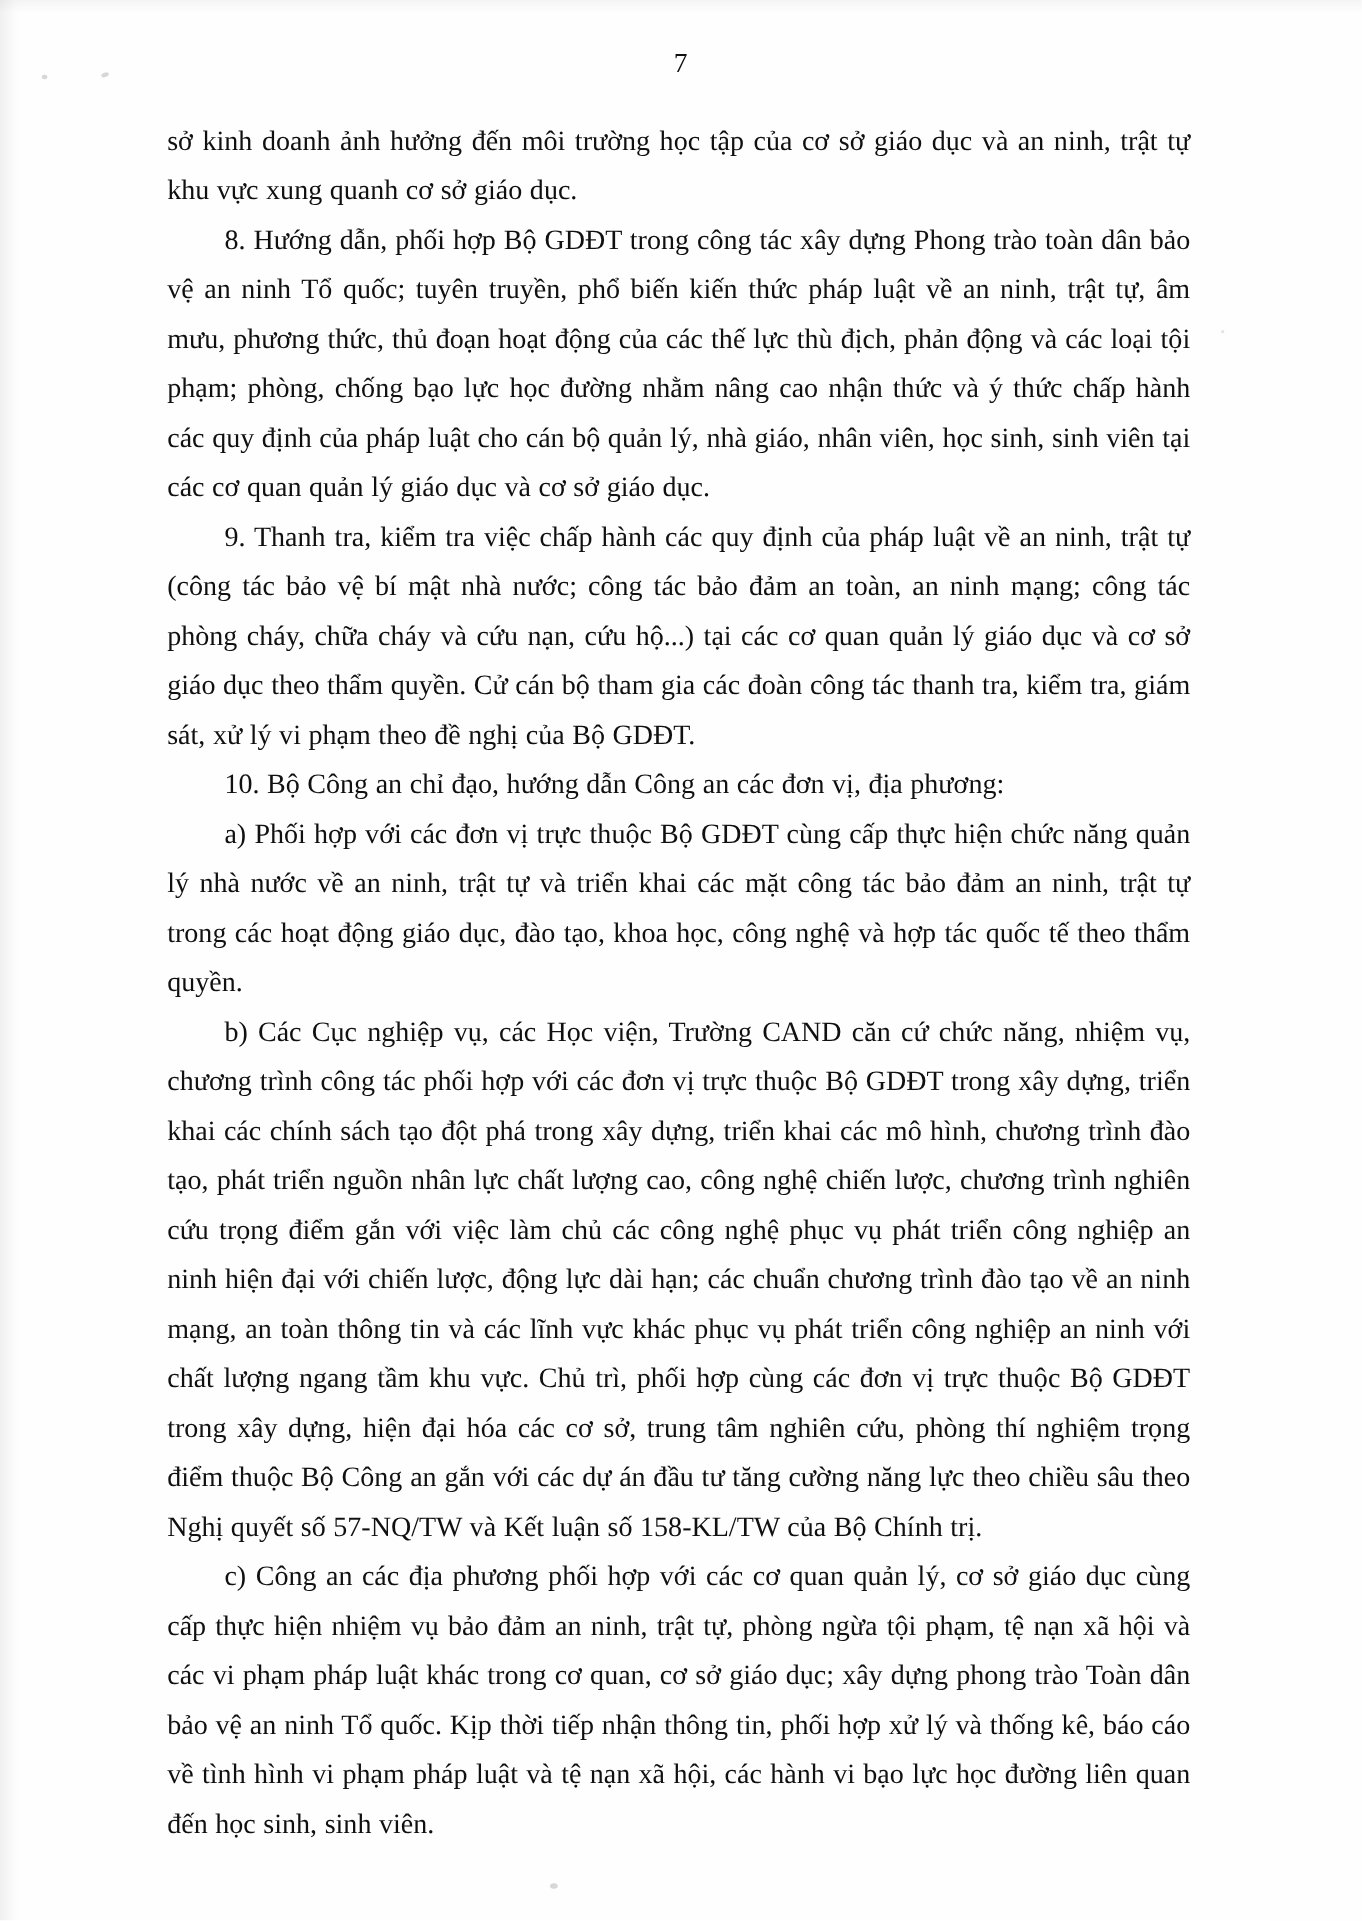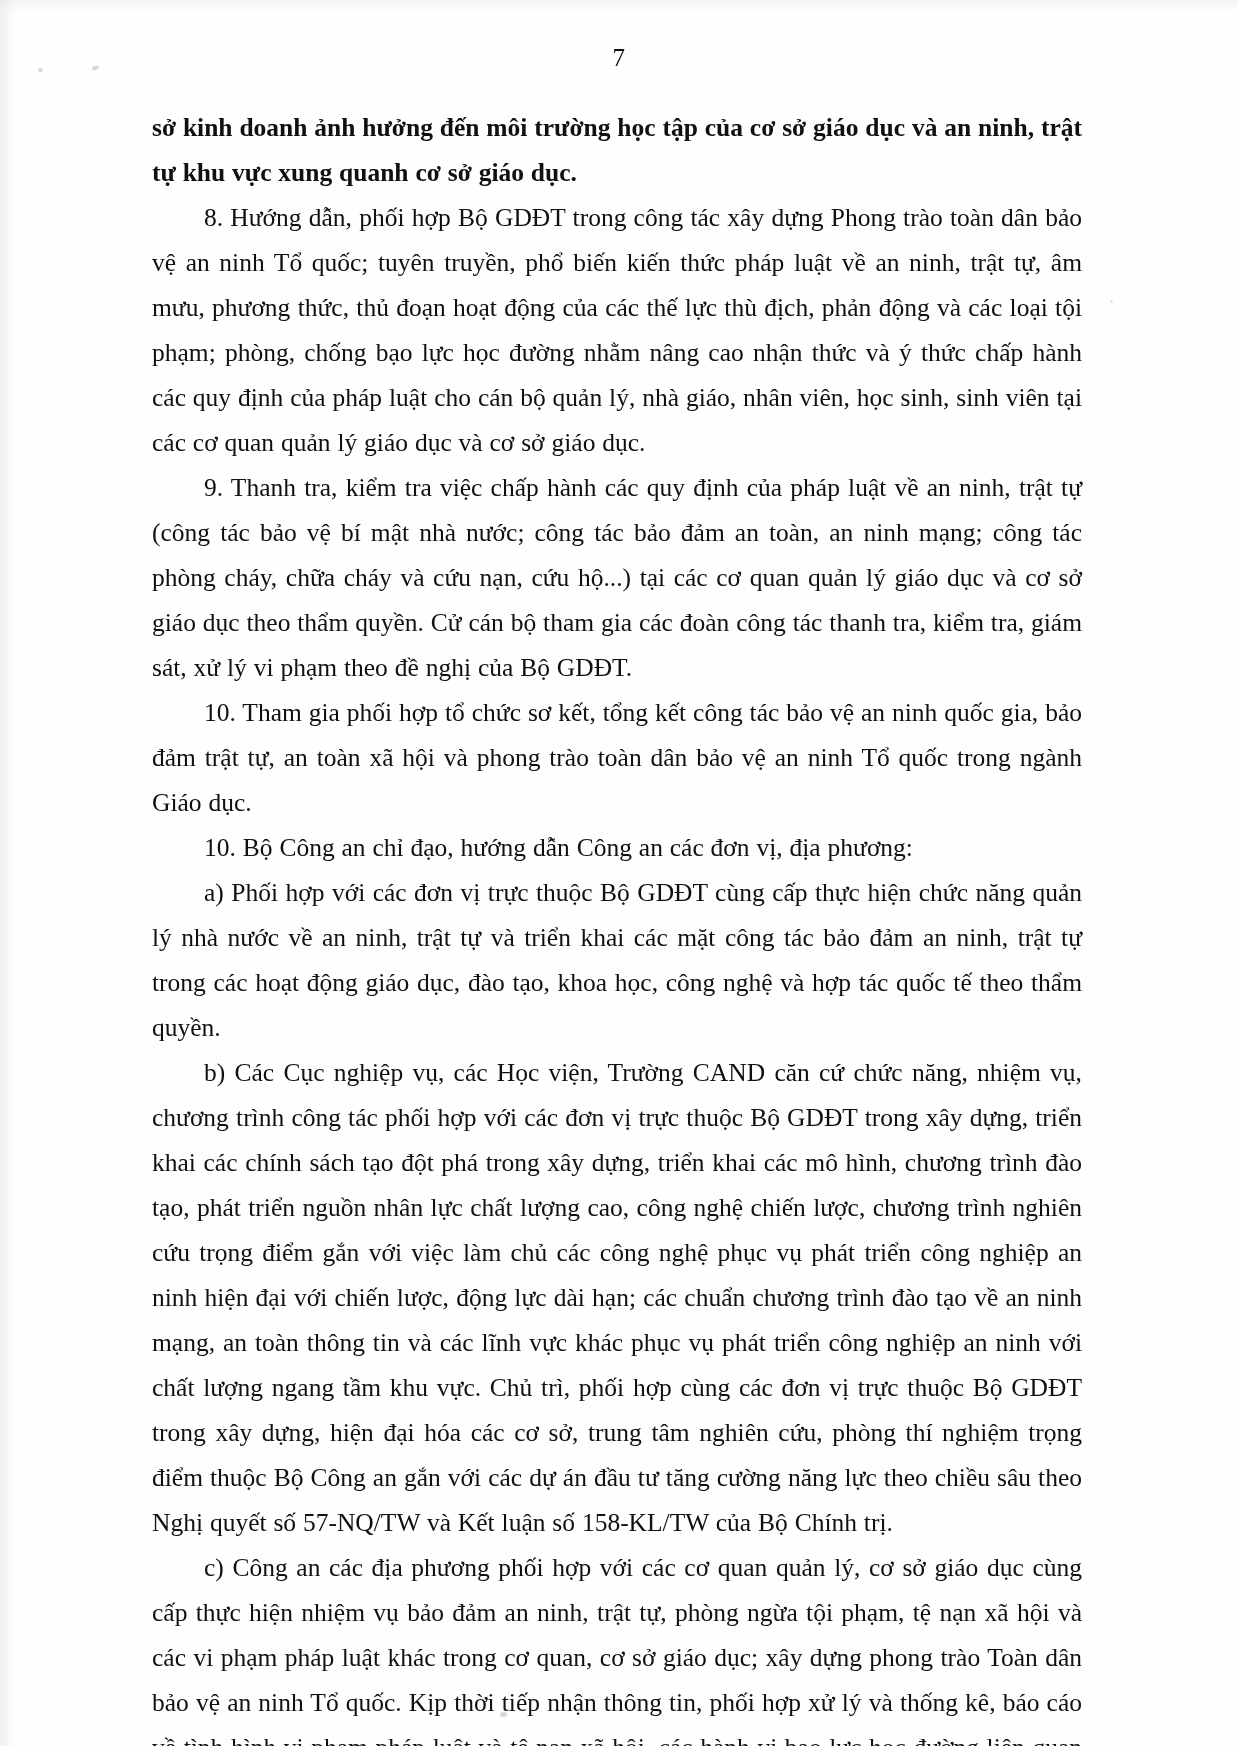"sở kinh doanh ảnh hưởng" .para.noindent { font-weight: bold -> none }
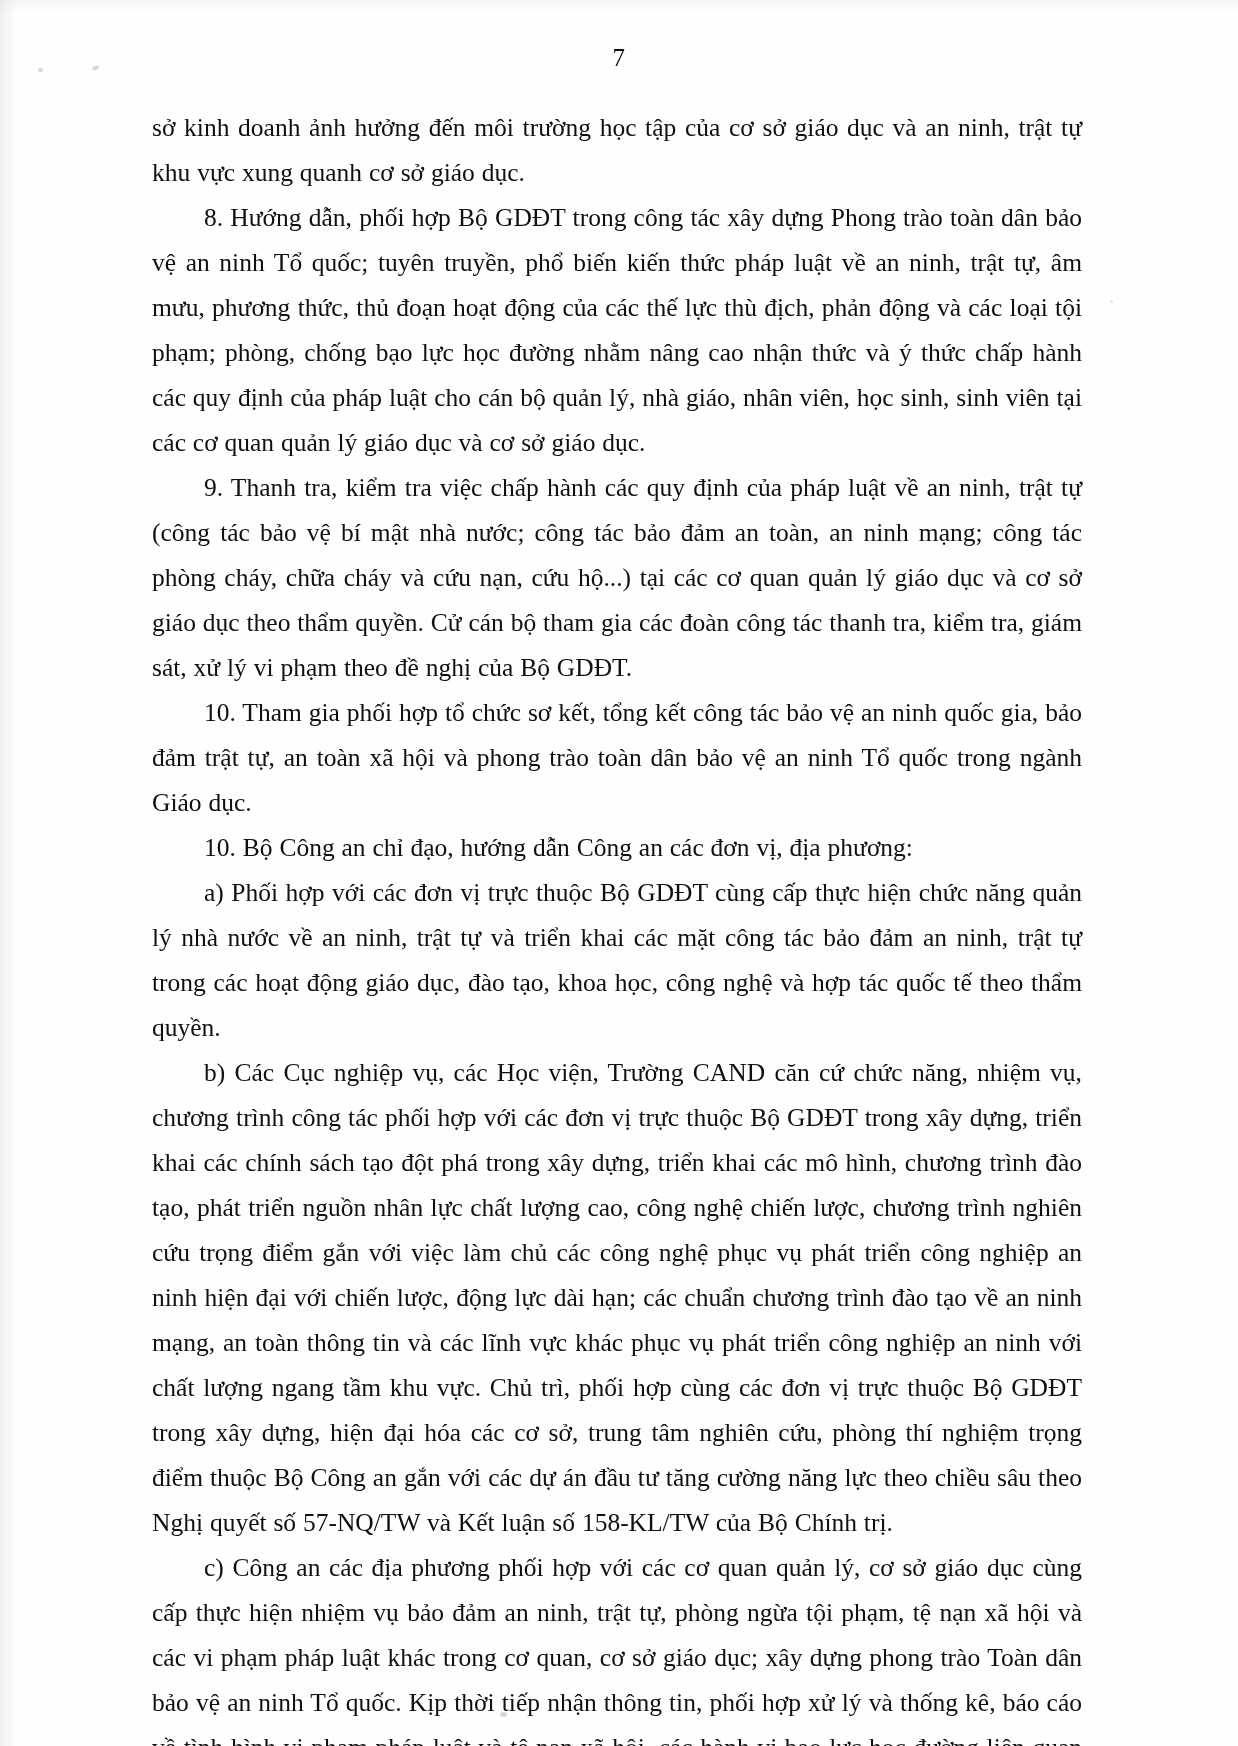"10. Tham gia phối hợp" p.para { html: <p>10. Tham gia phối hợp tổ chức sơ kết, tổng kết công tác bảo vệ an ninh quốc gia, bảo đảm trật tự, an toàn xã hội và phong trào toàn dân bảo vệ an ninh Tổ quốc trong ngành Giáo dục.</p> -> none }
